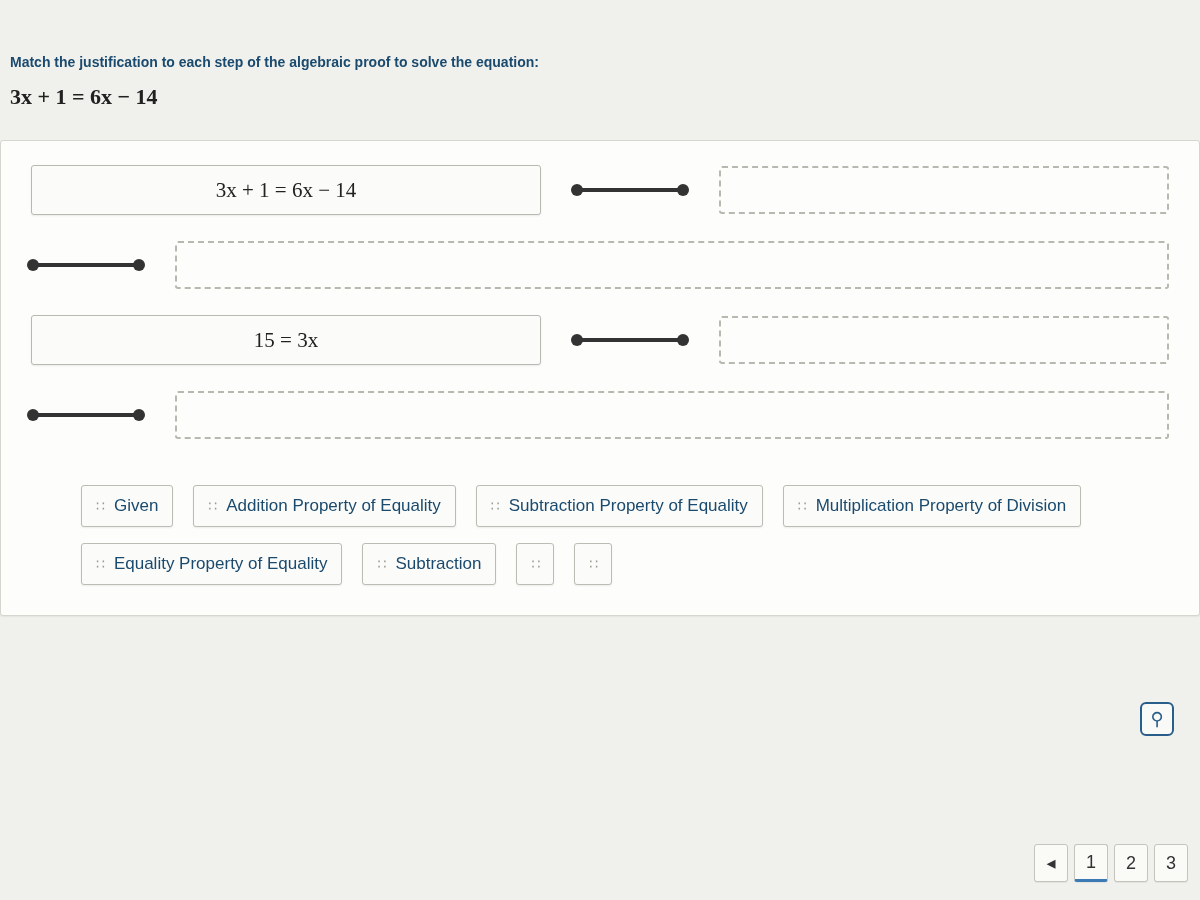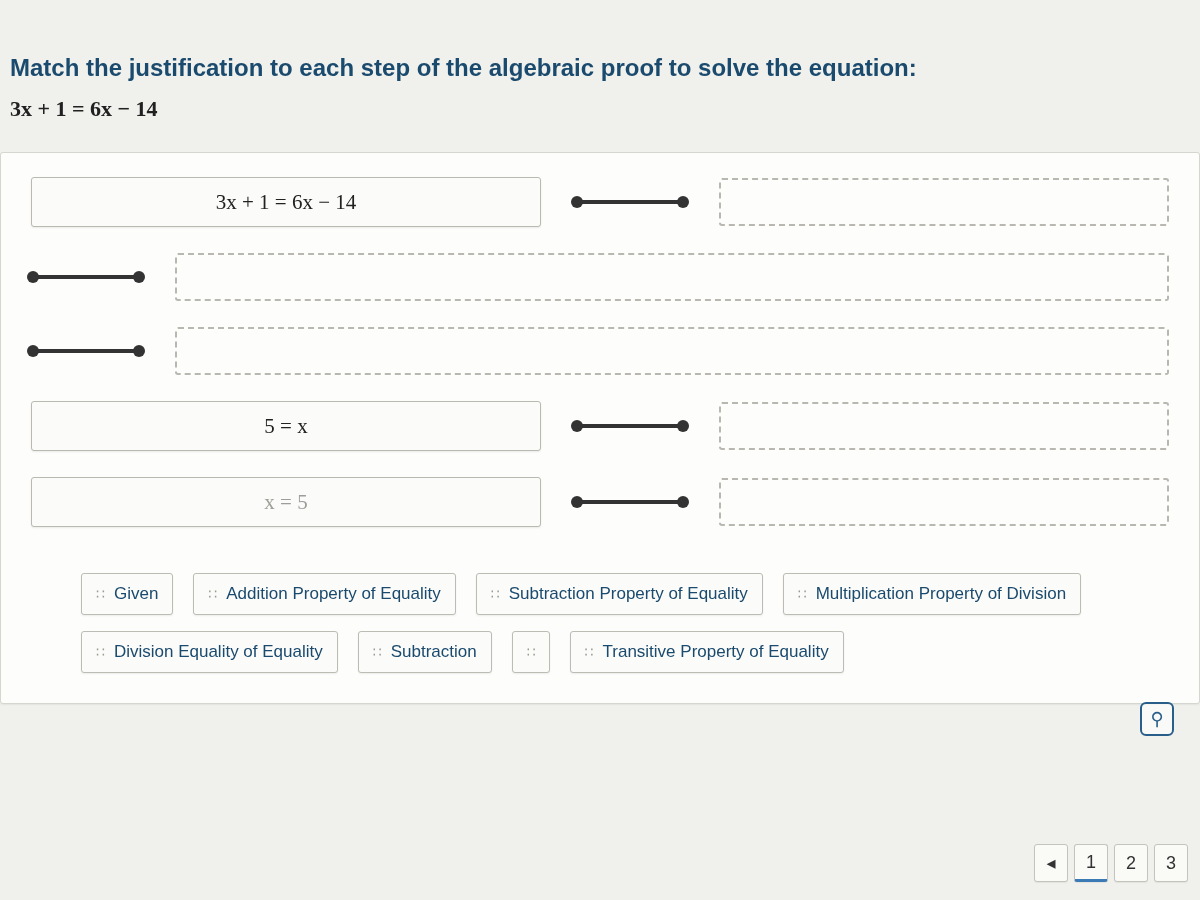"Match the justification to each" .prompt-line { font-size: 24px -> 14px }
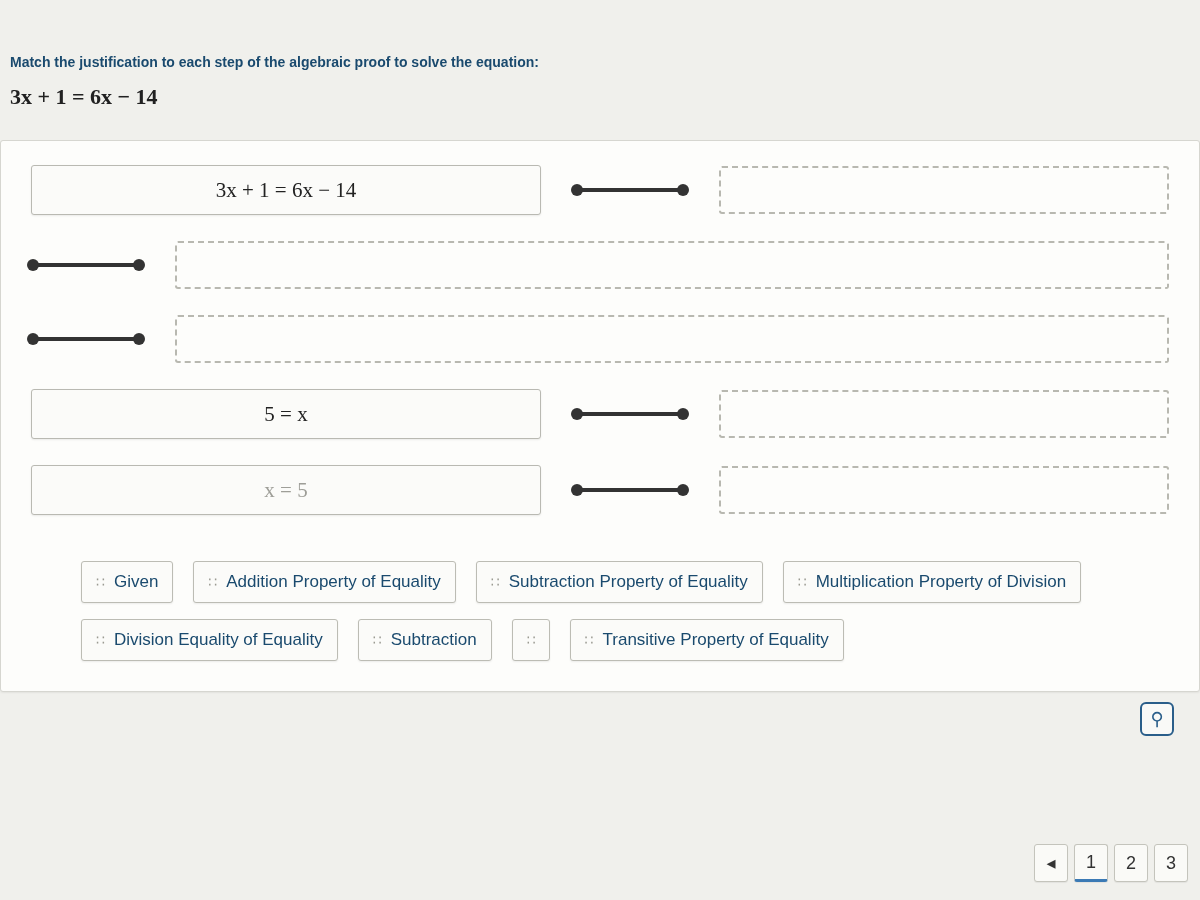"15 = 3x" div.step-box { html: none -> <div>15 = 3x</div> }
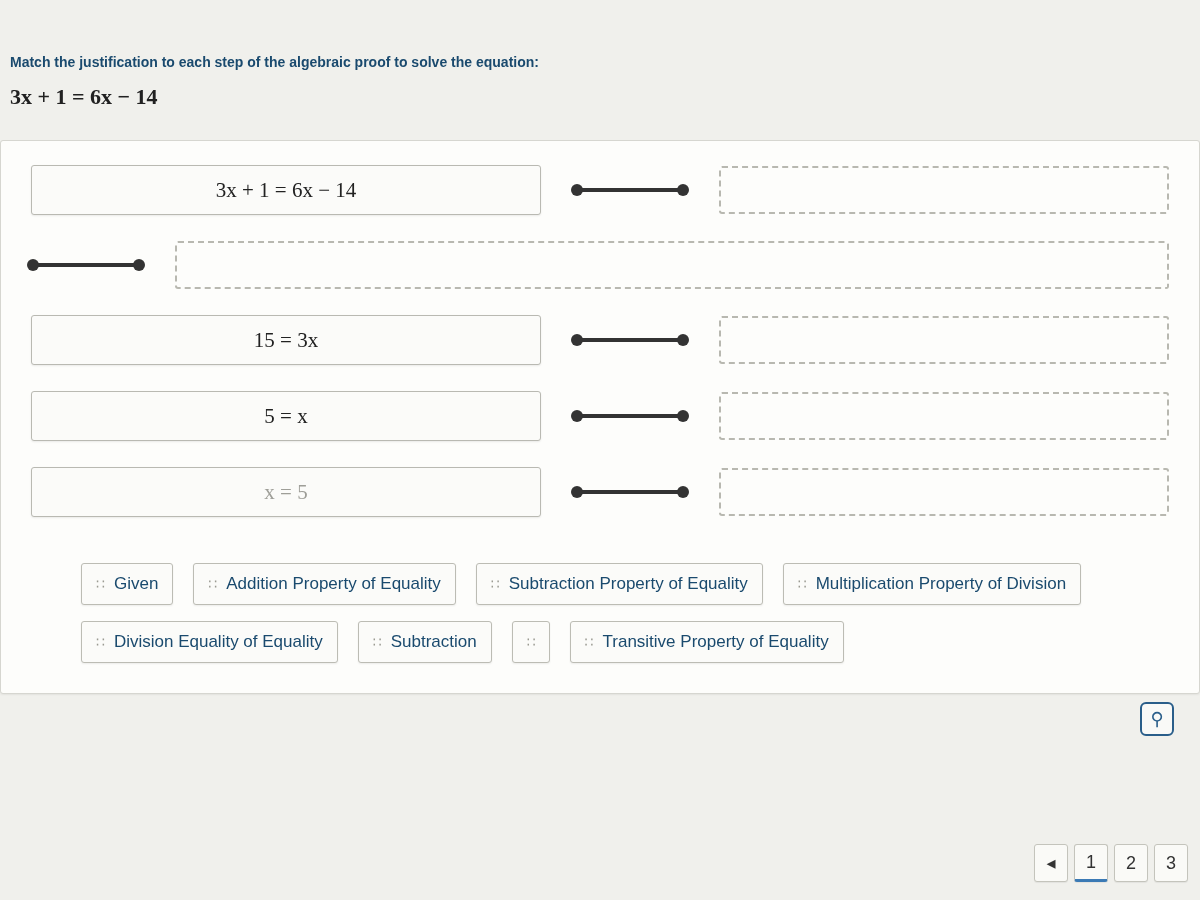"5 = x" div.step-box { html: <div>5 = x</div> -> none }
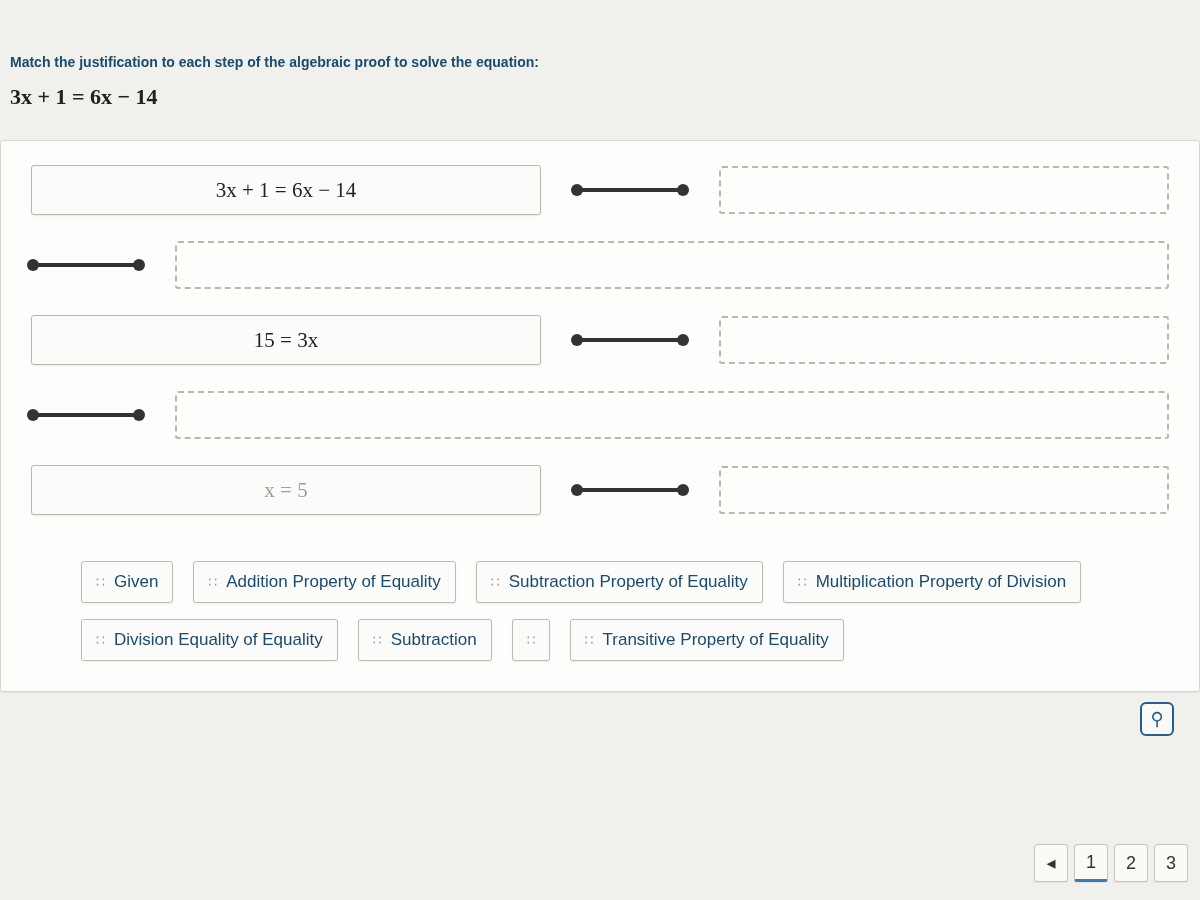"x = 5" div.row { html: <div> <div>x = 5</div> <div></div> <div></div> </div> -> none }
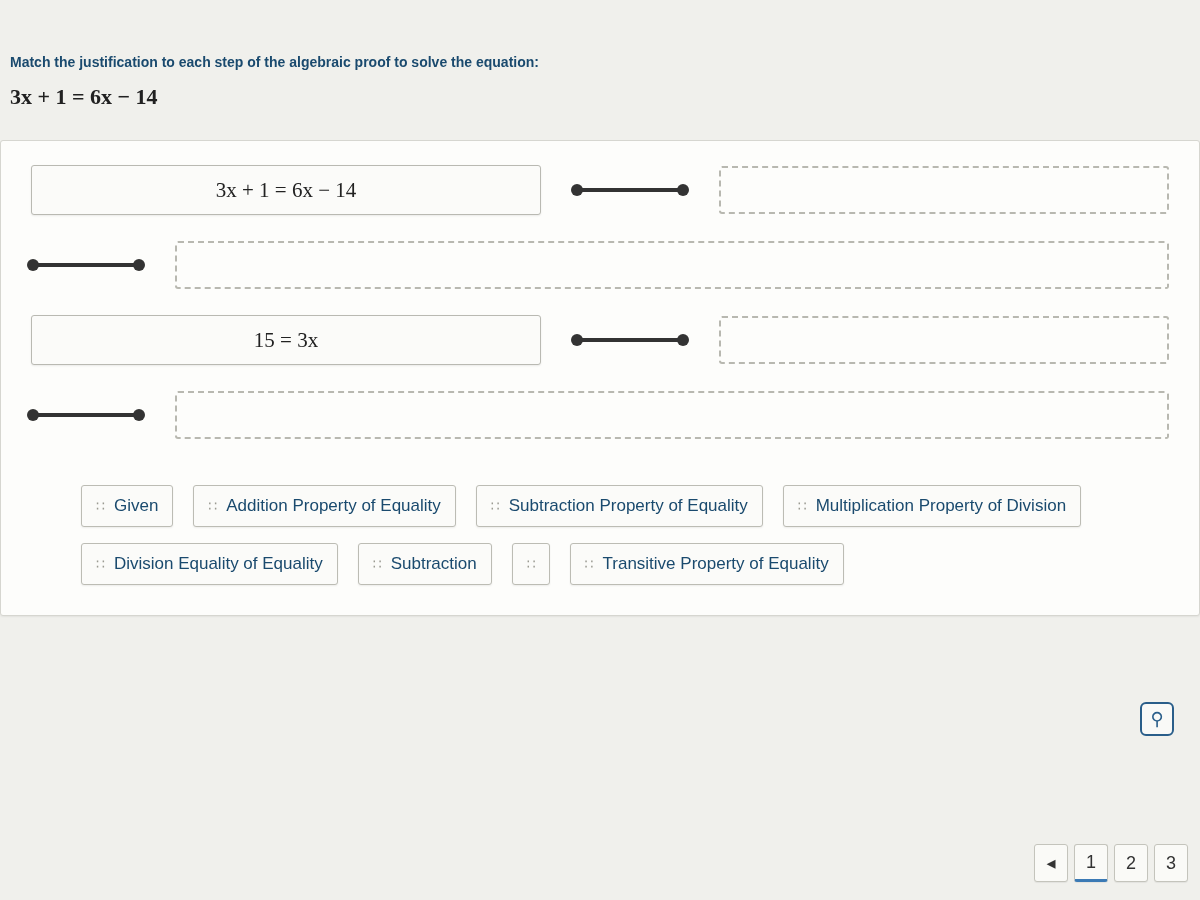"Division Equality of Equality" span { text: Division Equality -> Equality Property }
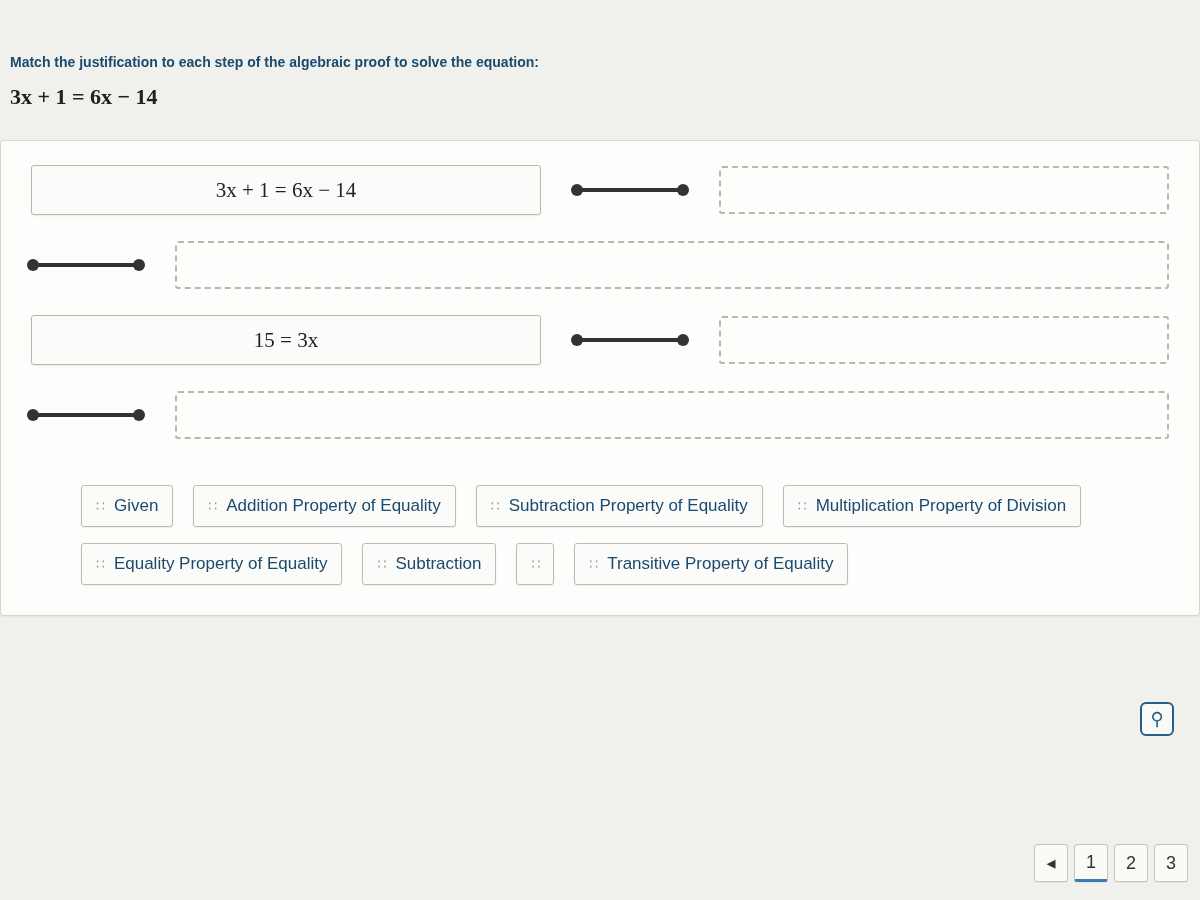"Transitive Property of Equality" span { html: <span>Transitive Property of Equality</span> -> none }
